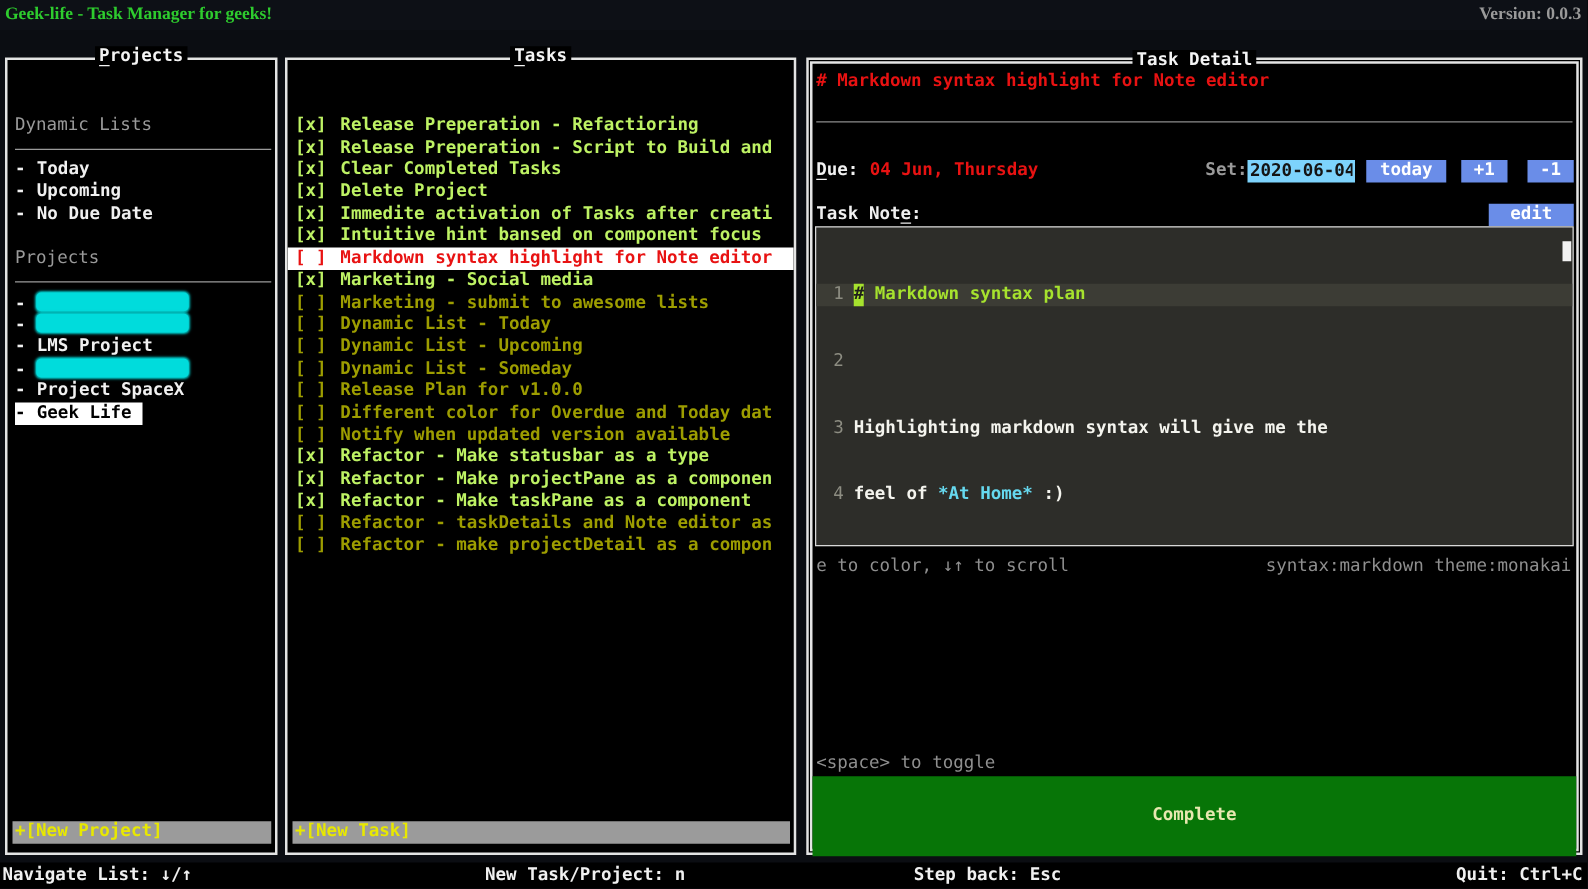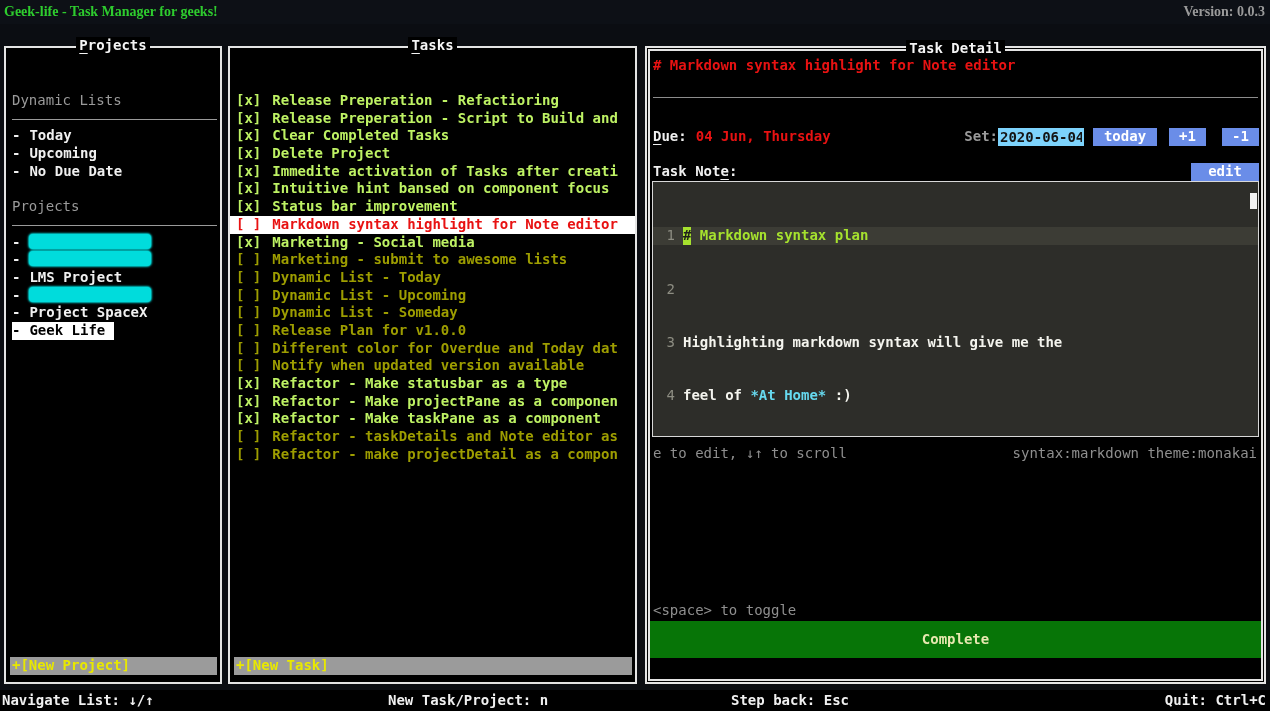"[x] Status bar improvement" div.trow { html: <div><span>[x]</span><span>Status bar improvement</span></div> -> none }
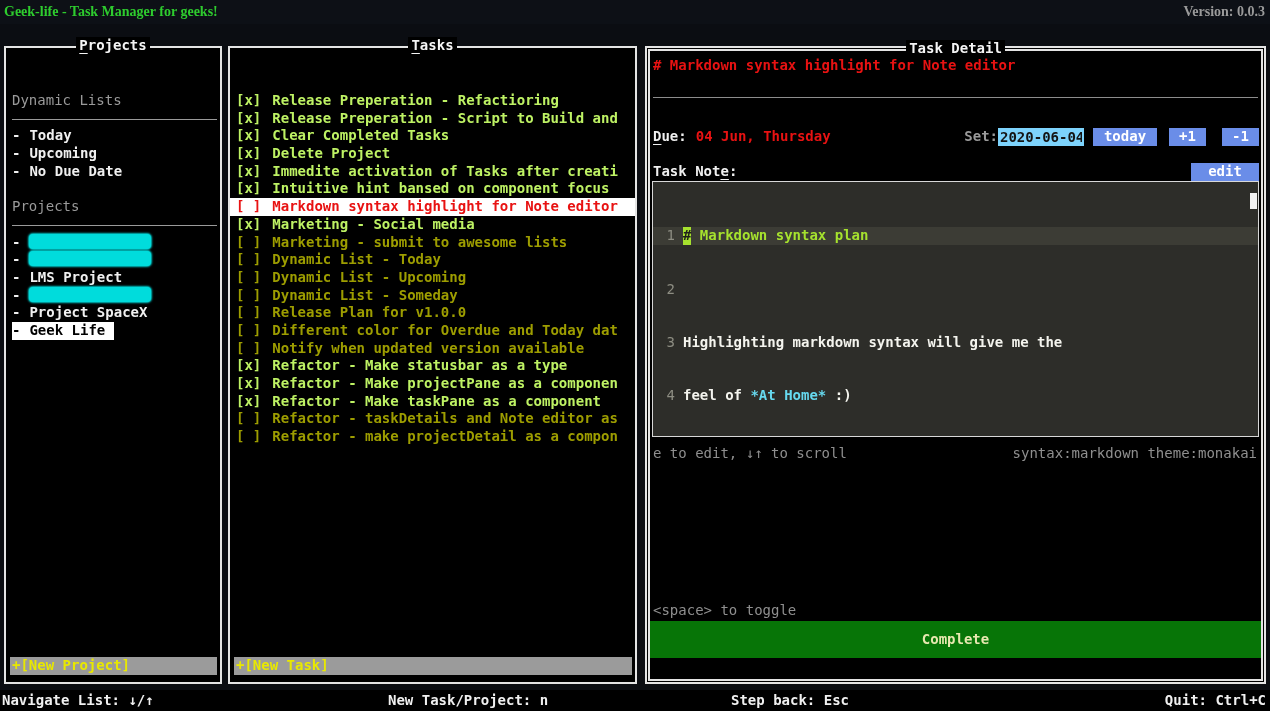"e to edit, ↓↑ to" span { text: edit -> color }
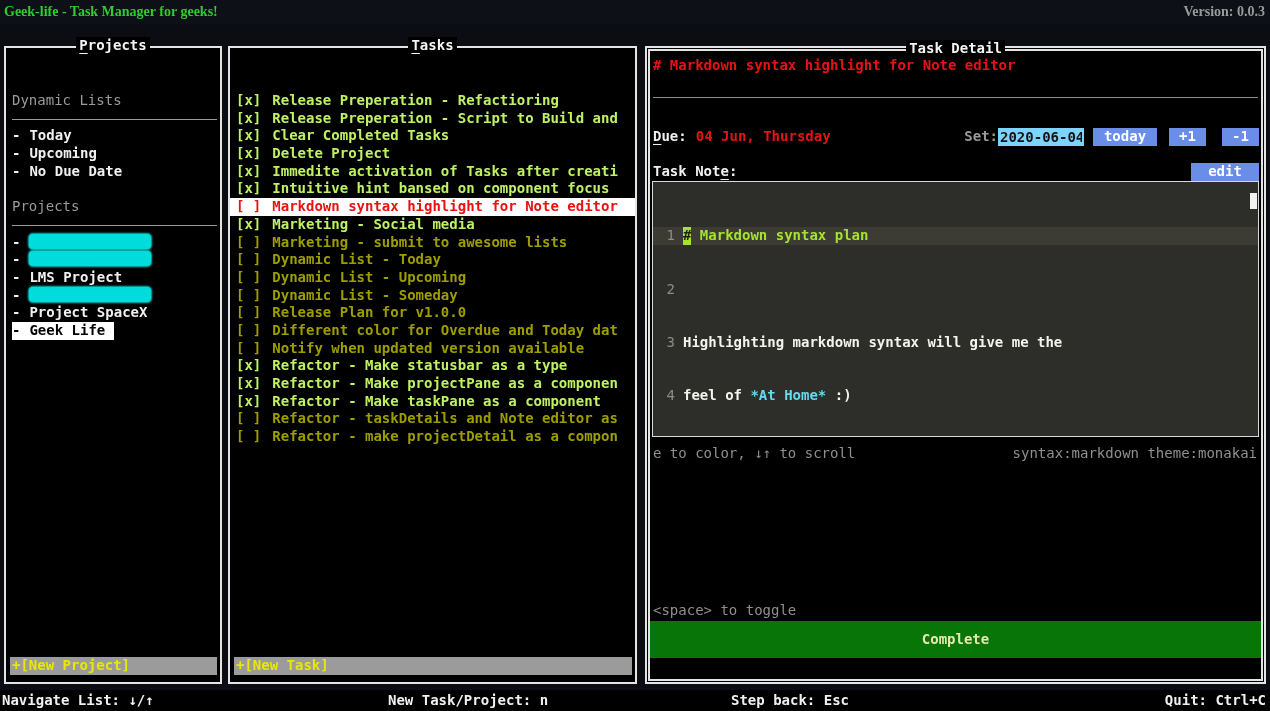"Complete" .complete-btn { height: 37px -> 64px }
